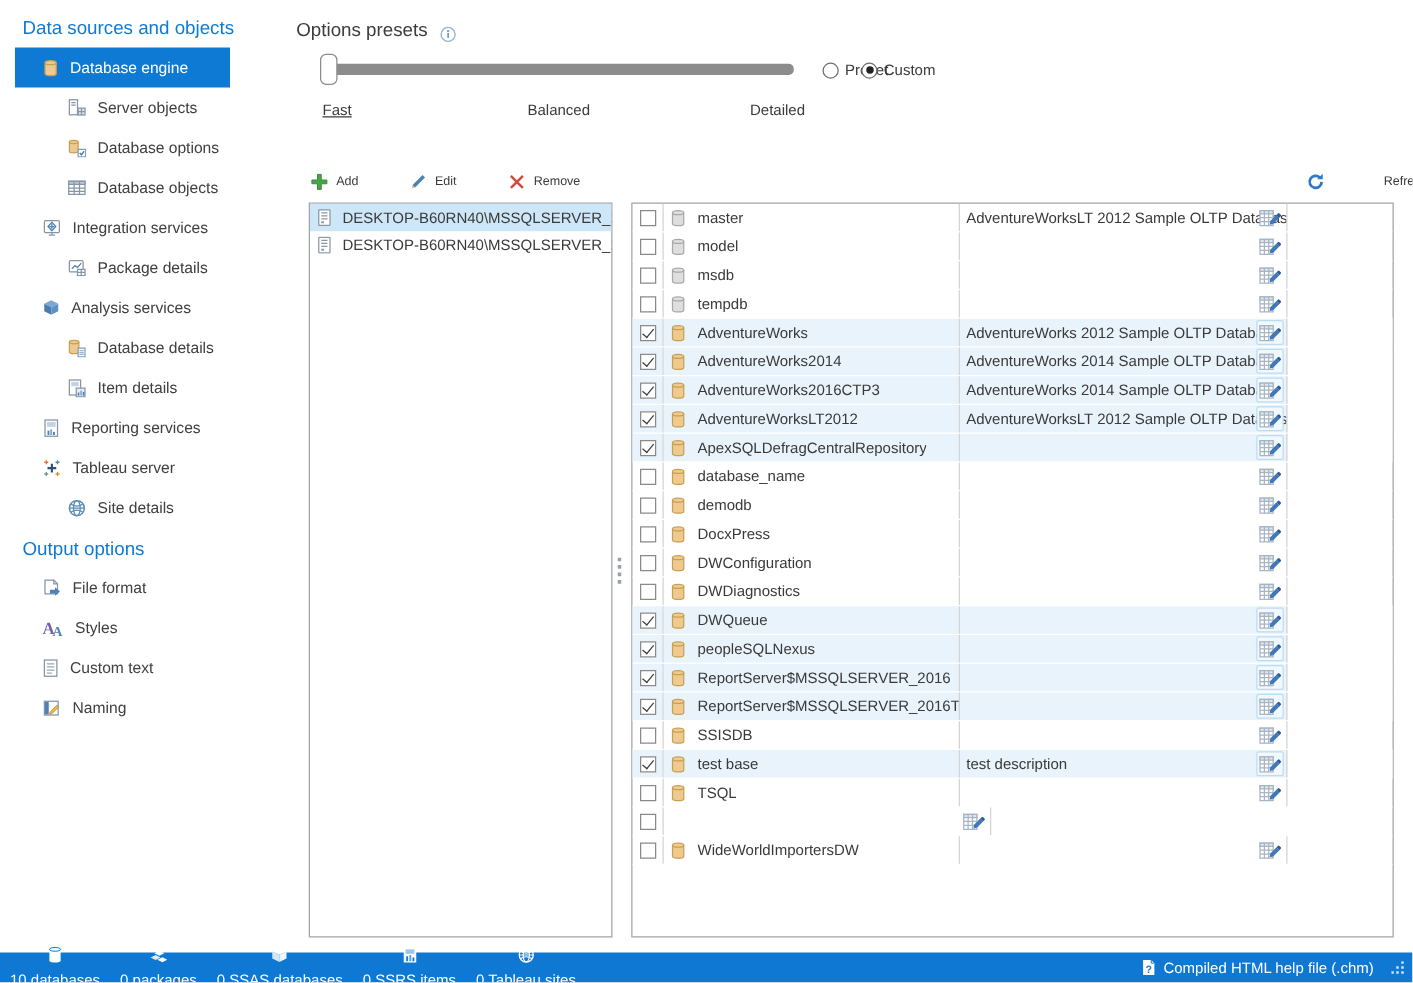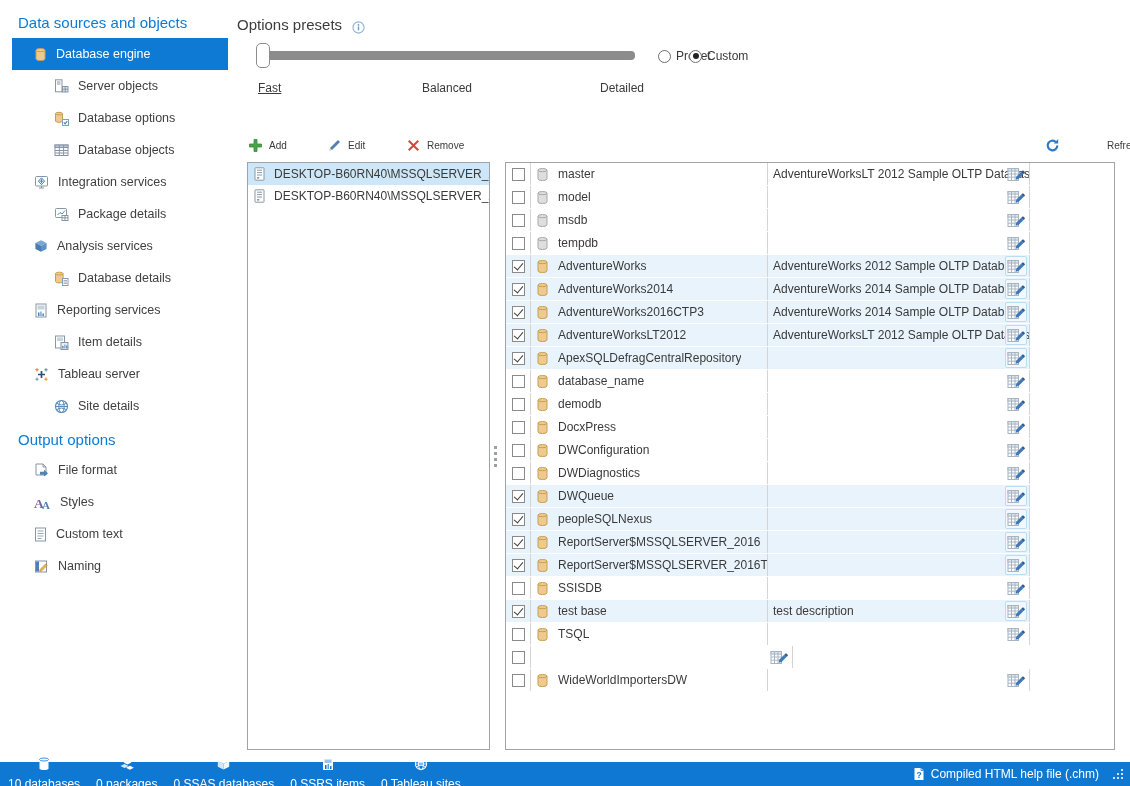"Database engine" .sb-item { width: 216px -> 172px }
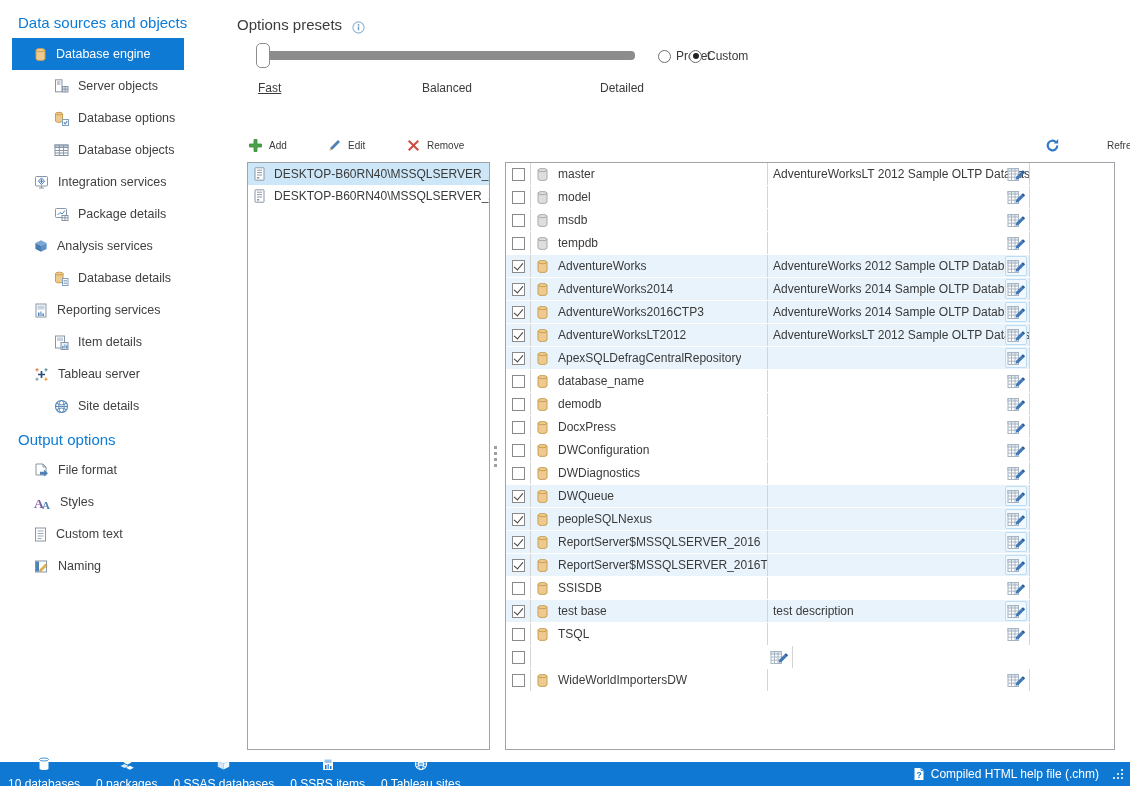"Reporting services" div.sb-item { order: before "Item details" -> after "Item details" }
